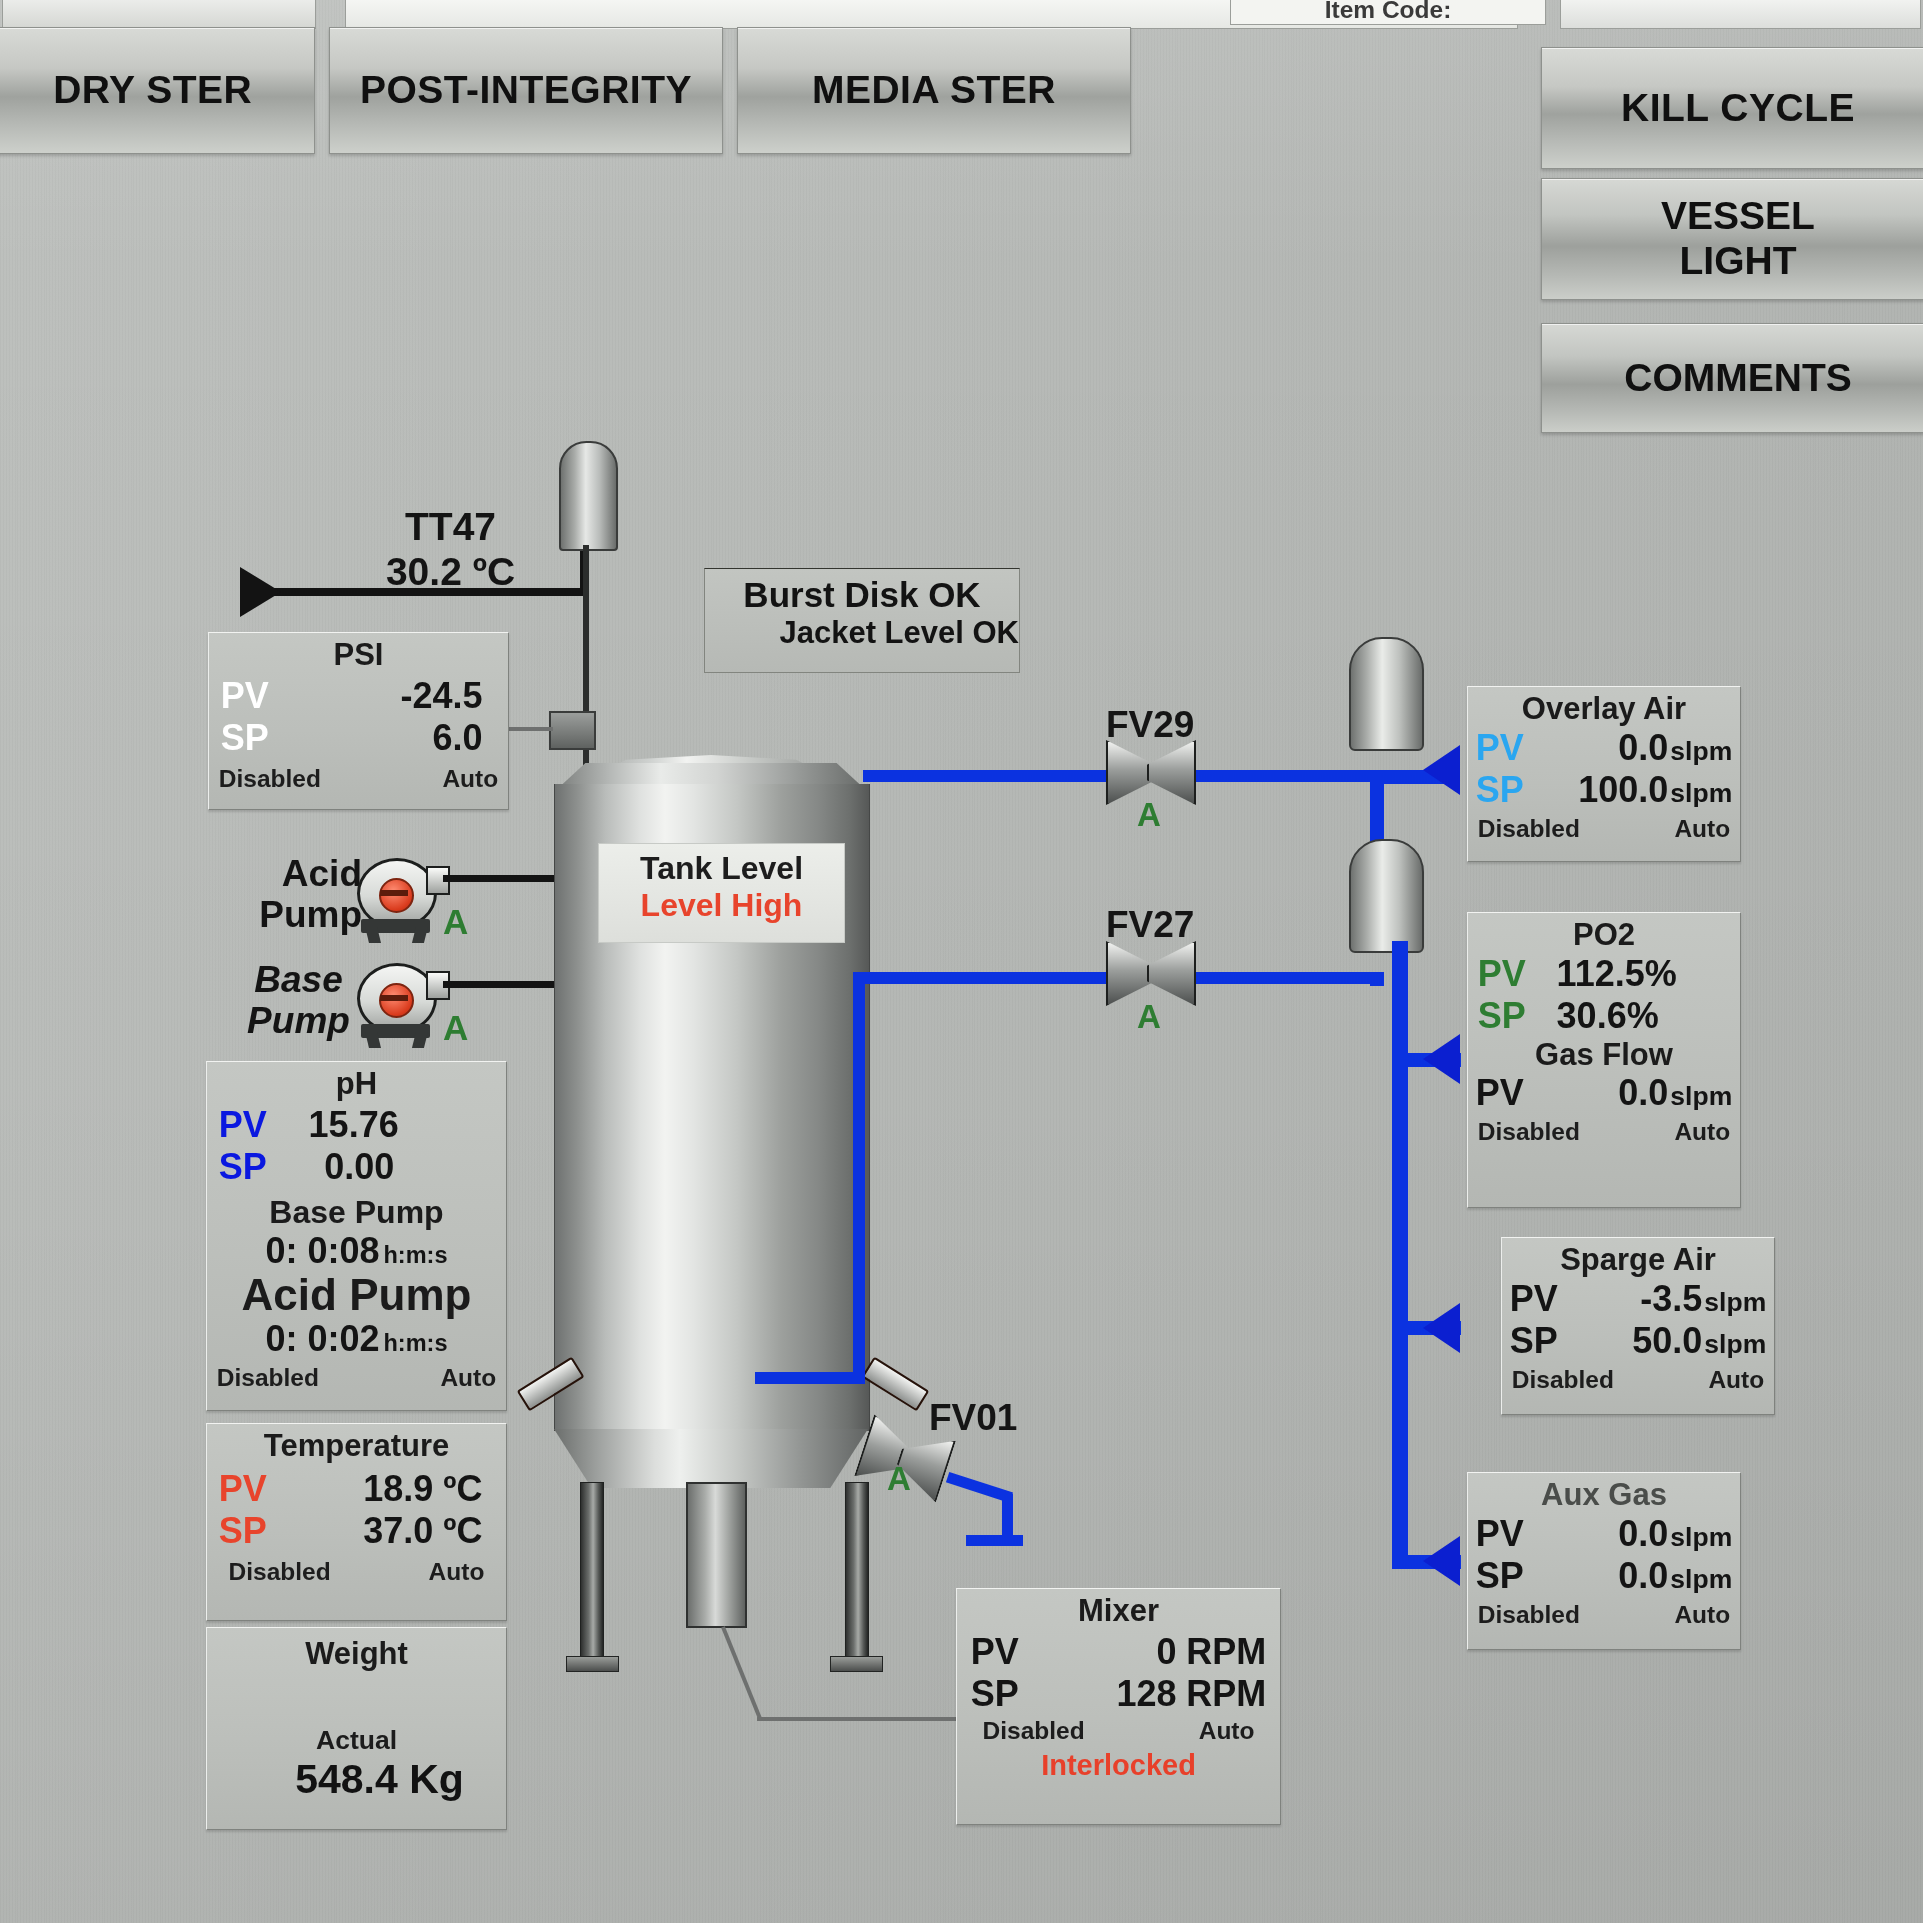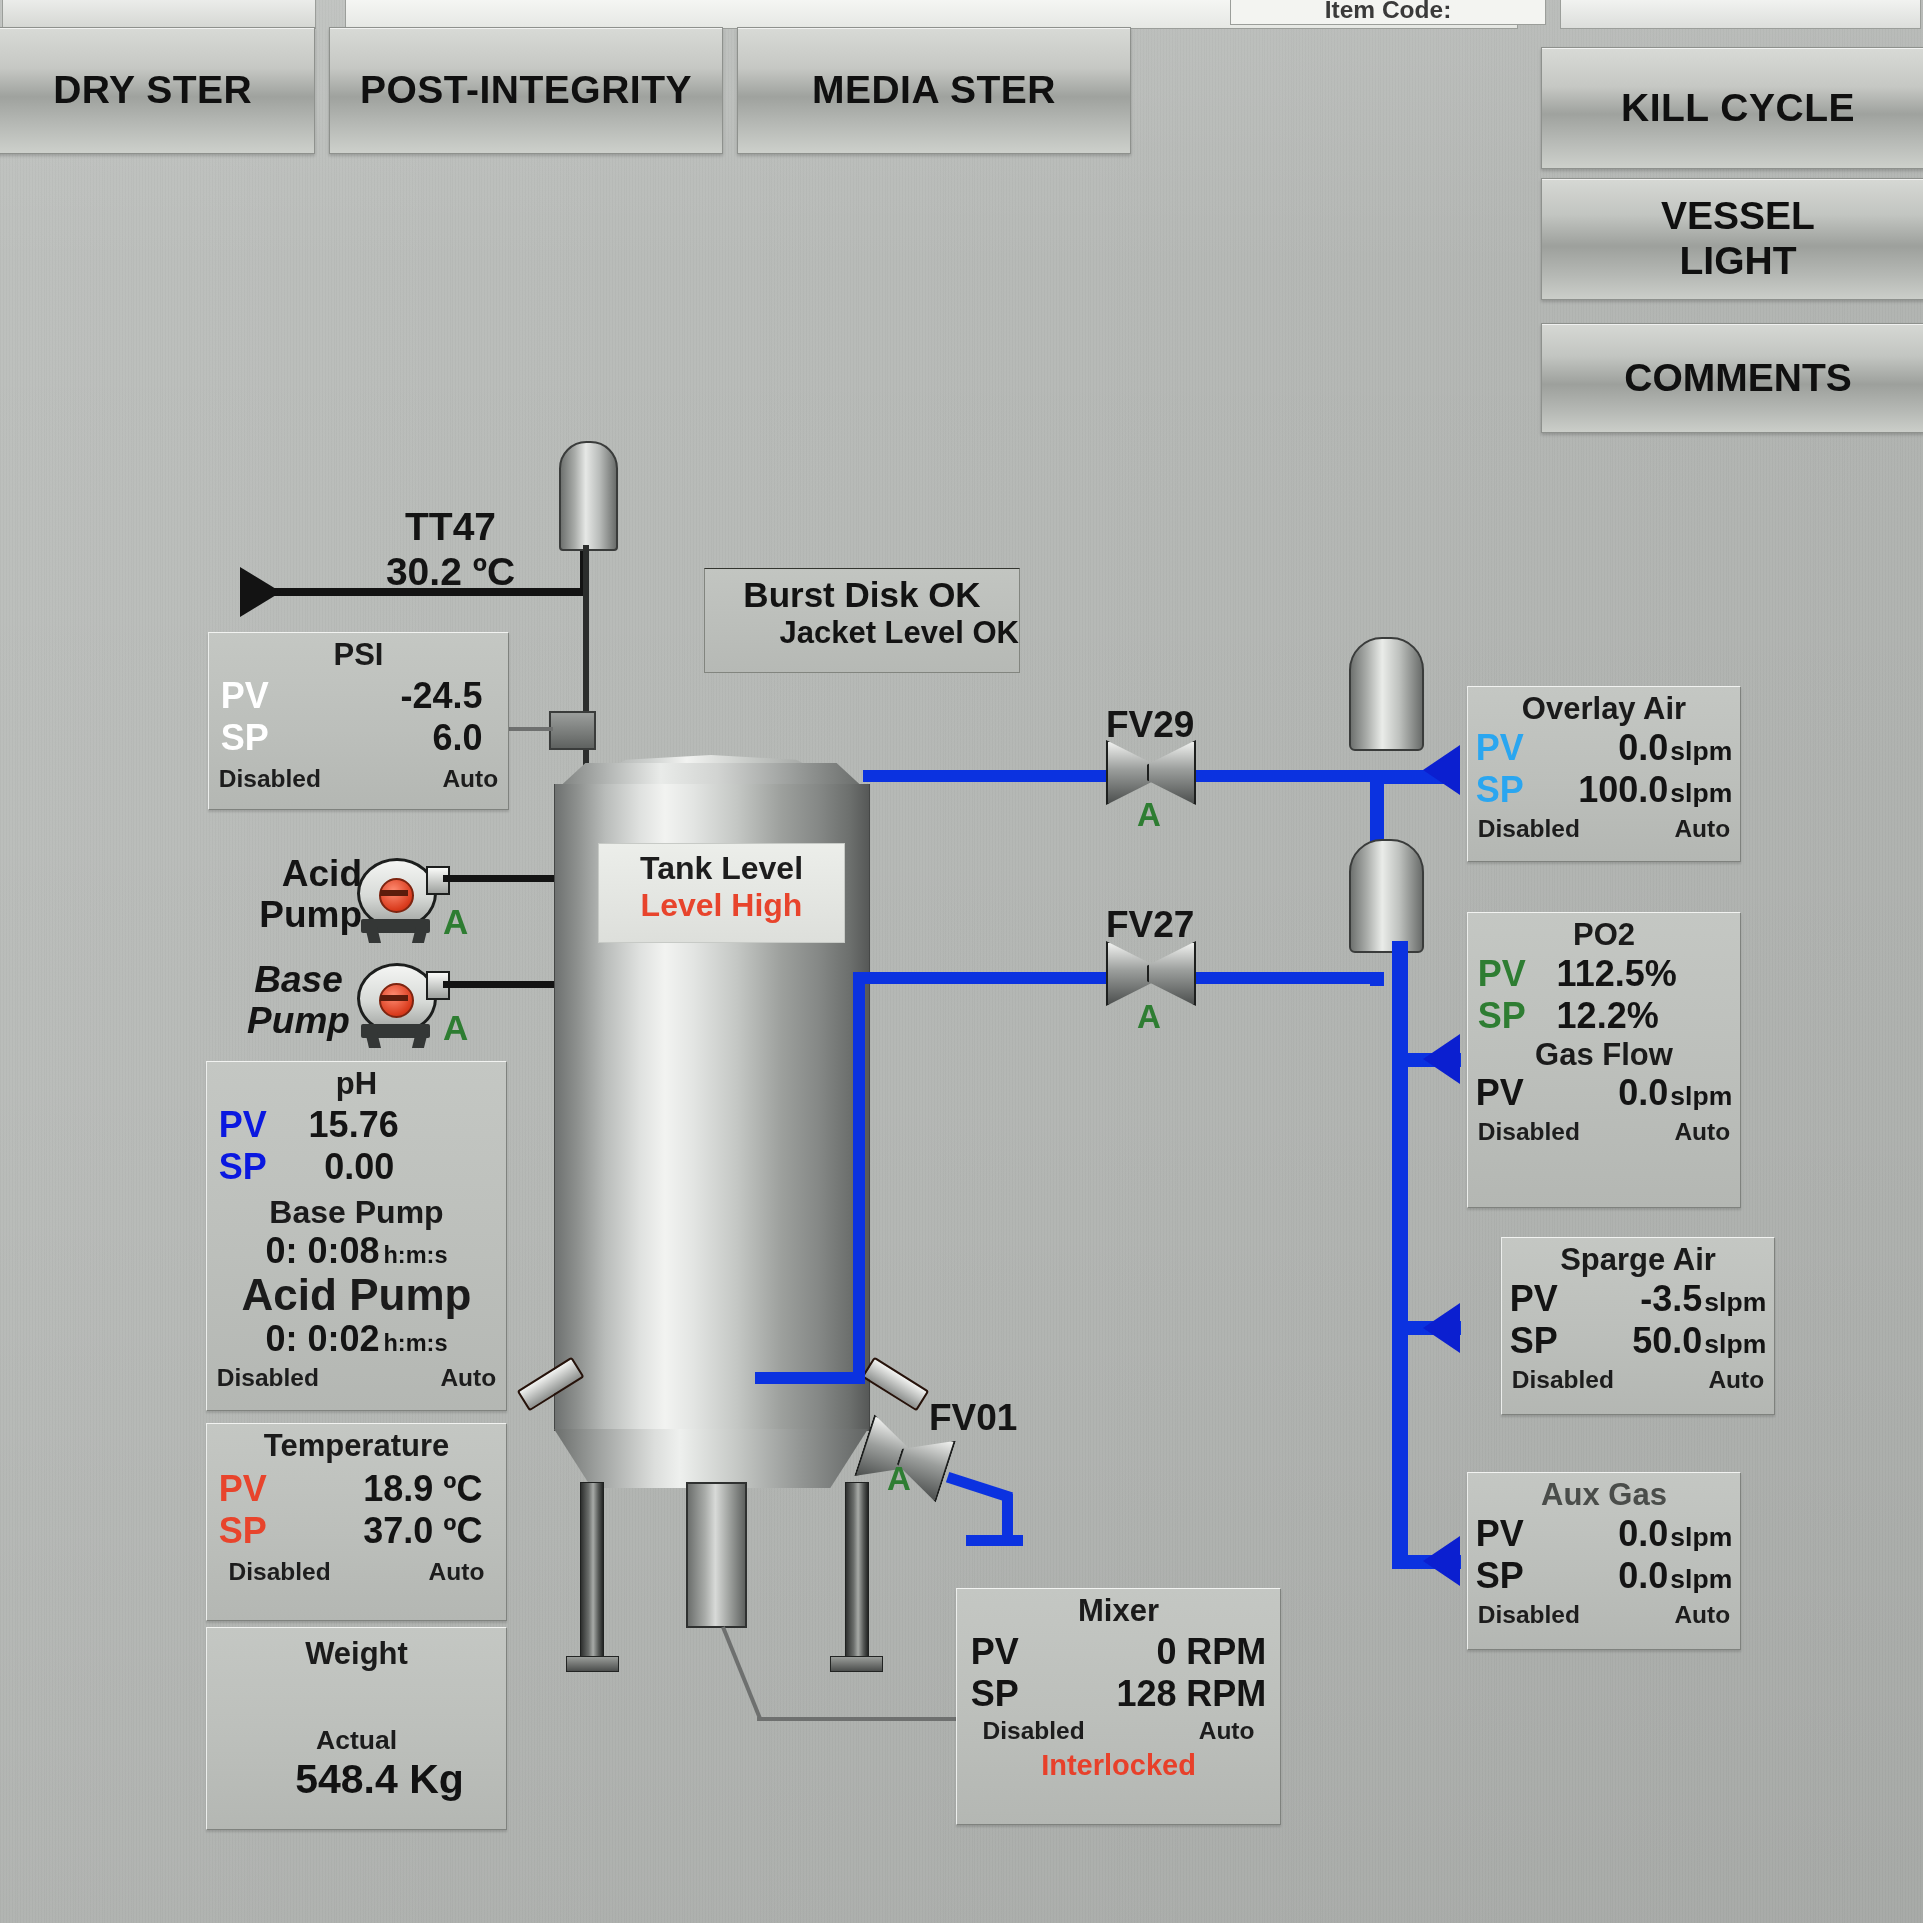"12.2%" span.val { text: 12.2% -> 30.6% }
